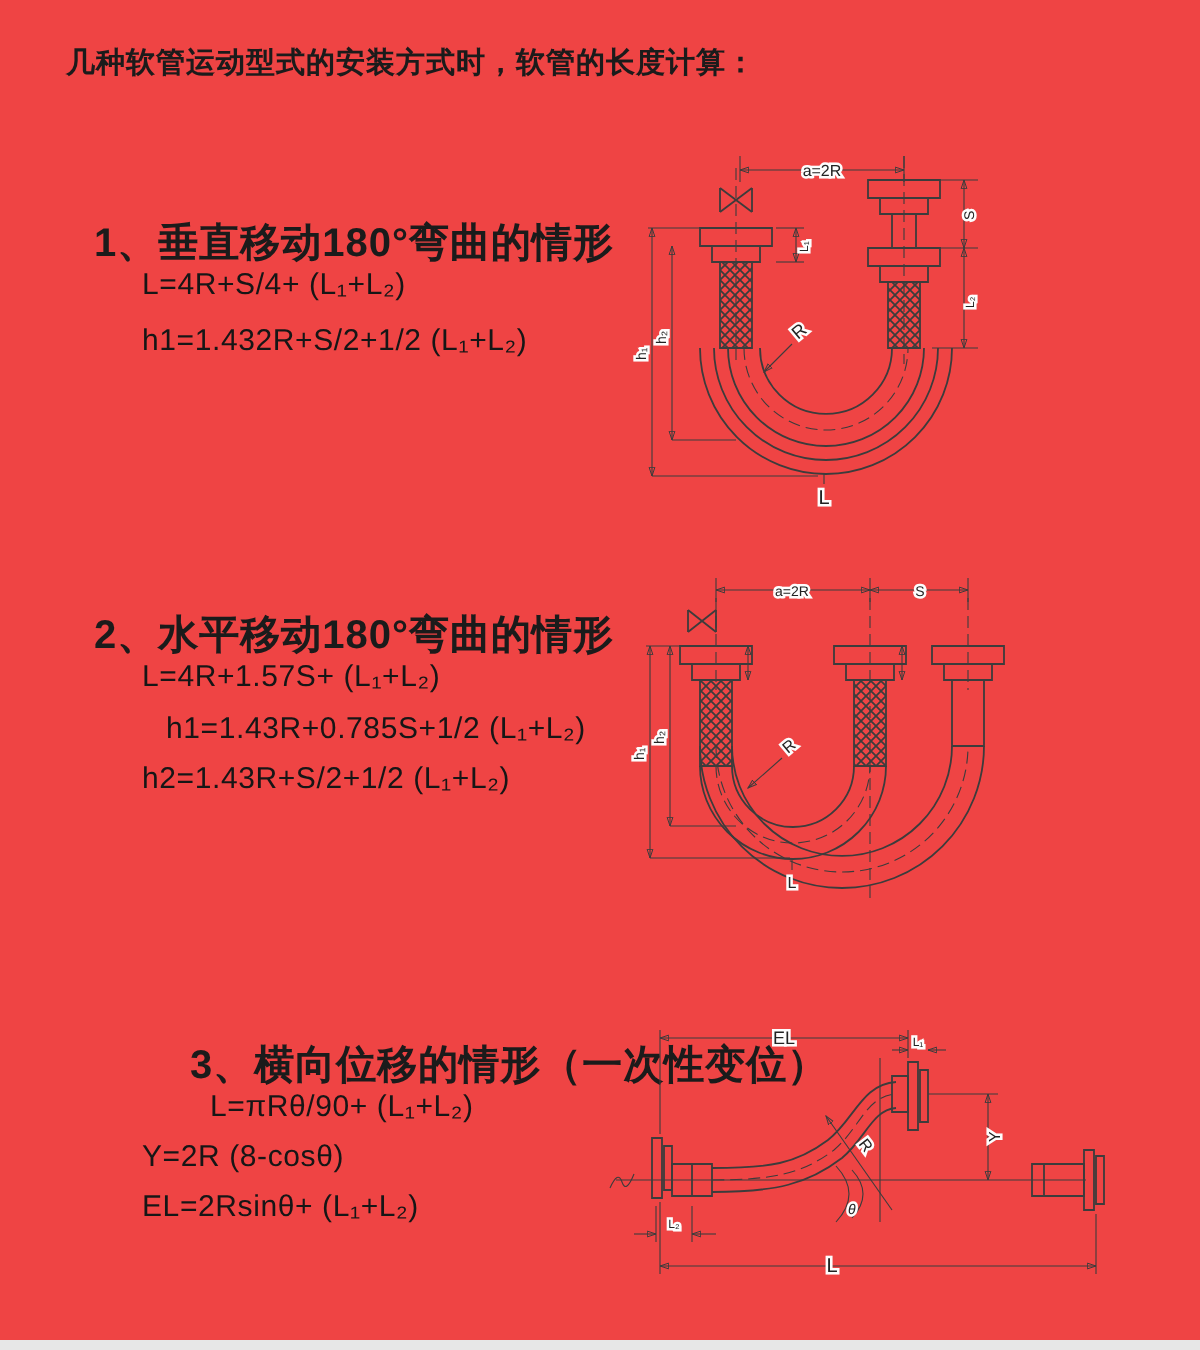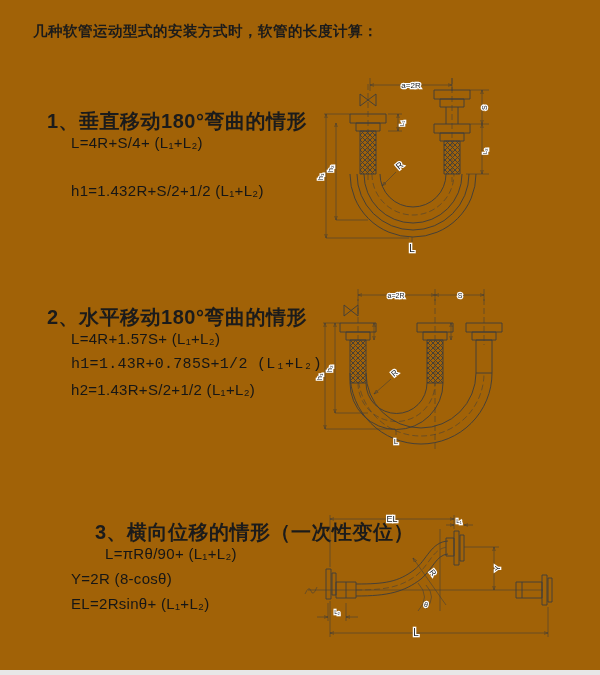"几种软管运动型式的安装方式时，软管的长度计算：" .page { background: #a16207 -> #ef4444 }
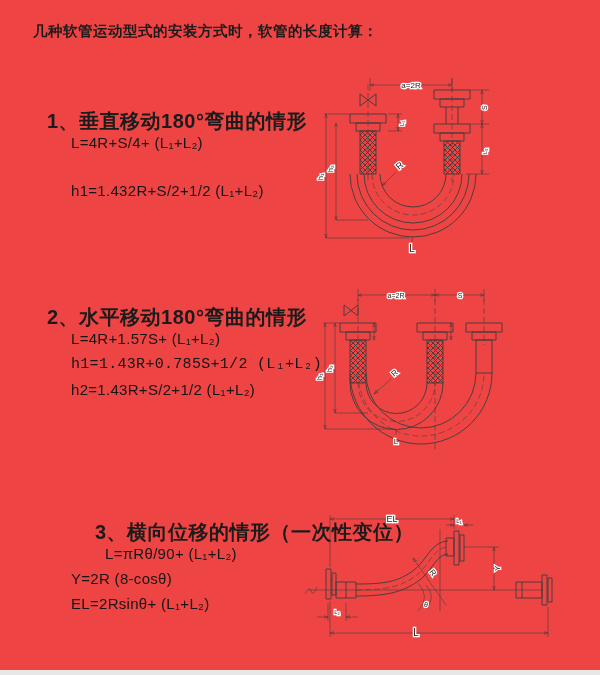"h1=1.432R+S/2+1/2 (L₁+L₂)" div.formula { margin-top: 20px -> none }
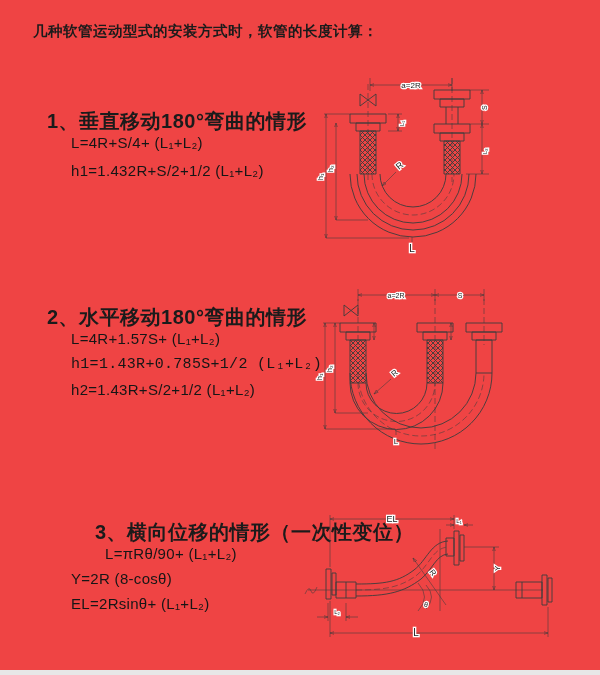"h1=1.43R+0.785S+1/2 (L₁+L₂)" div.formula { font-family: Liberation Mono, monospace -> none; left: 71px -> 83px }
